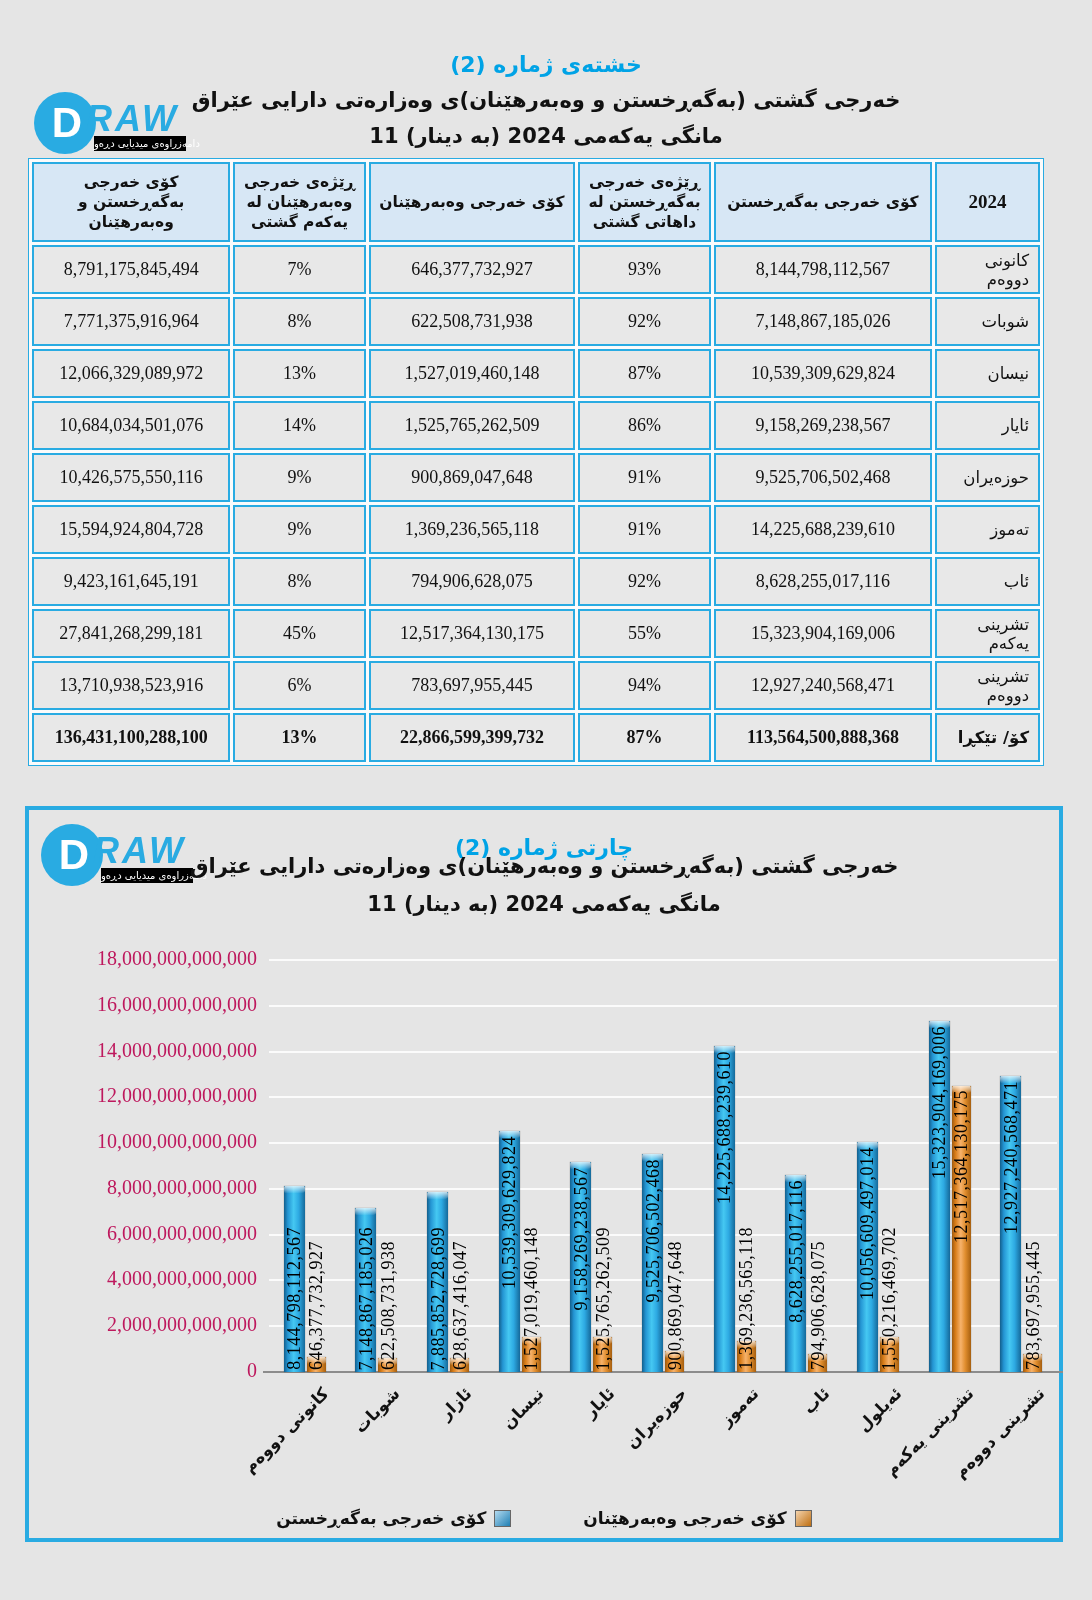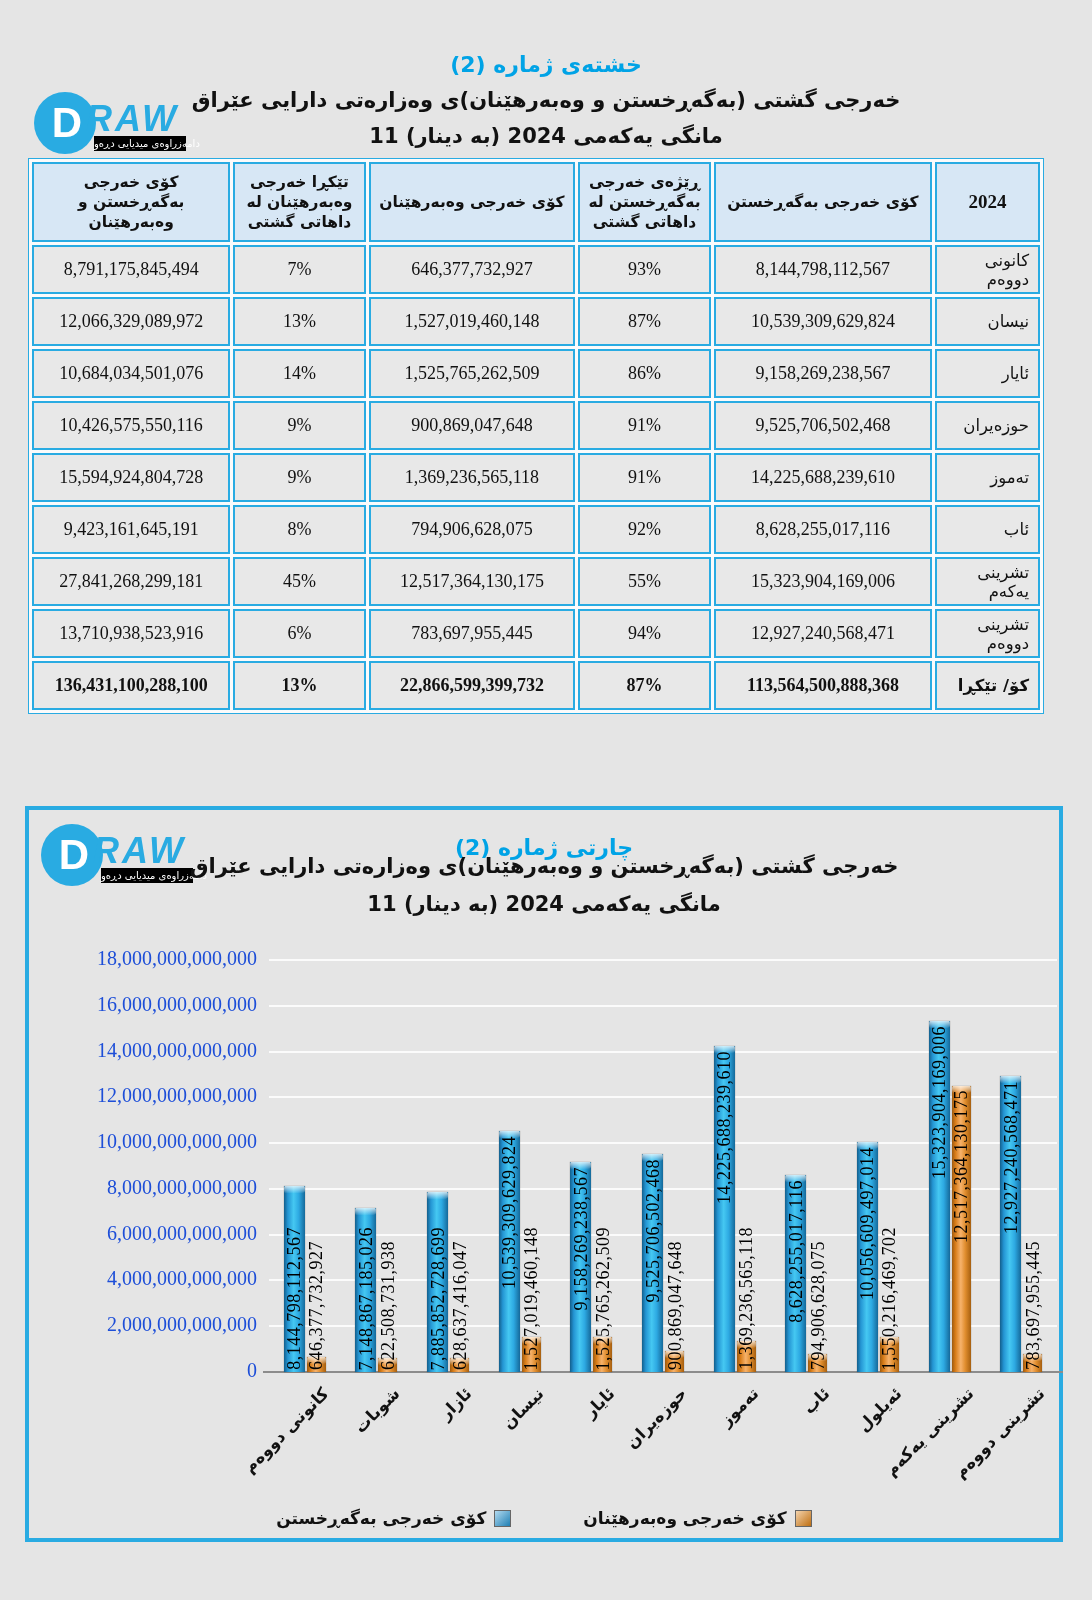"تێکڕا خەرجی وەبەرهێنان لە داهاتی" th { text: تێکڕا خەرجی وەبەرهێنان لە داهاتی -> ڕێژەی خەرجی وەبەرهێنان لە یەکەم }
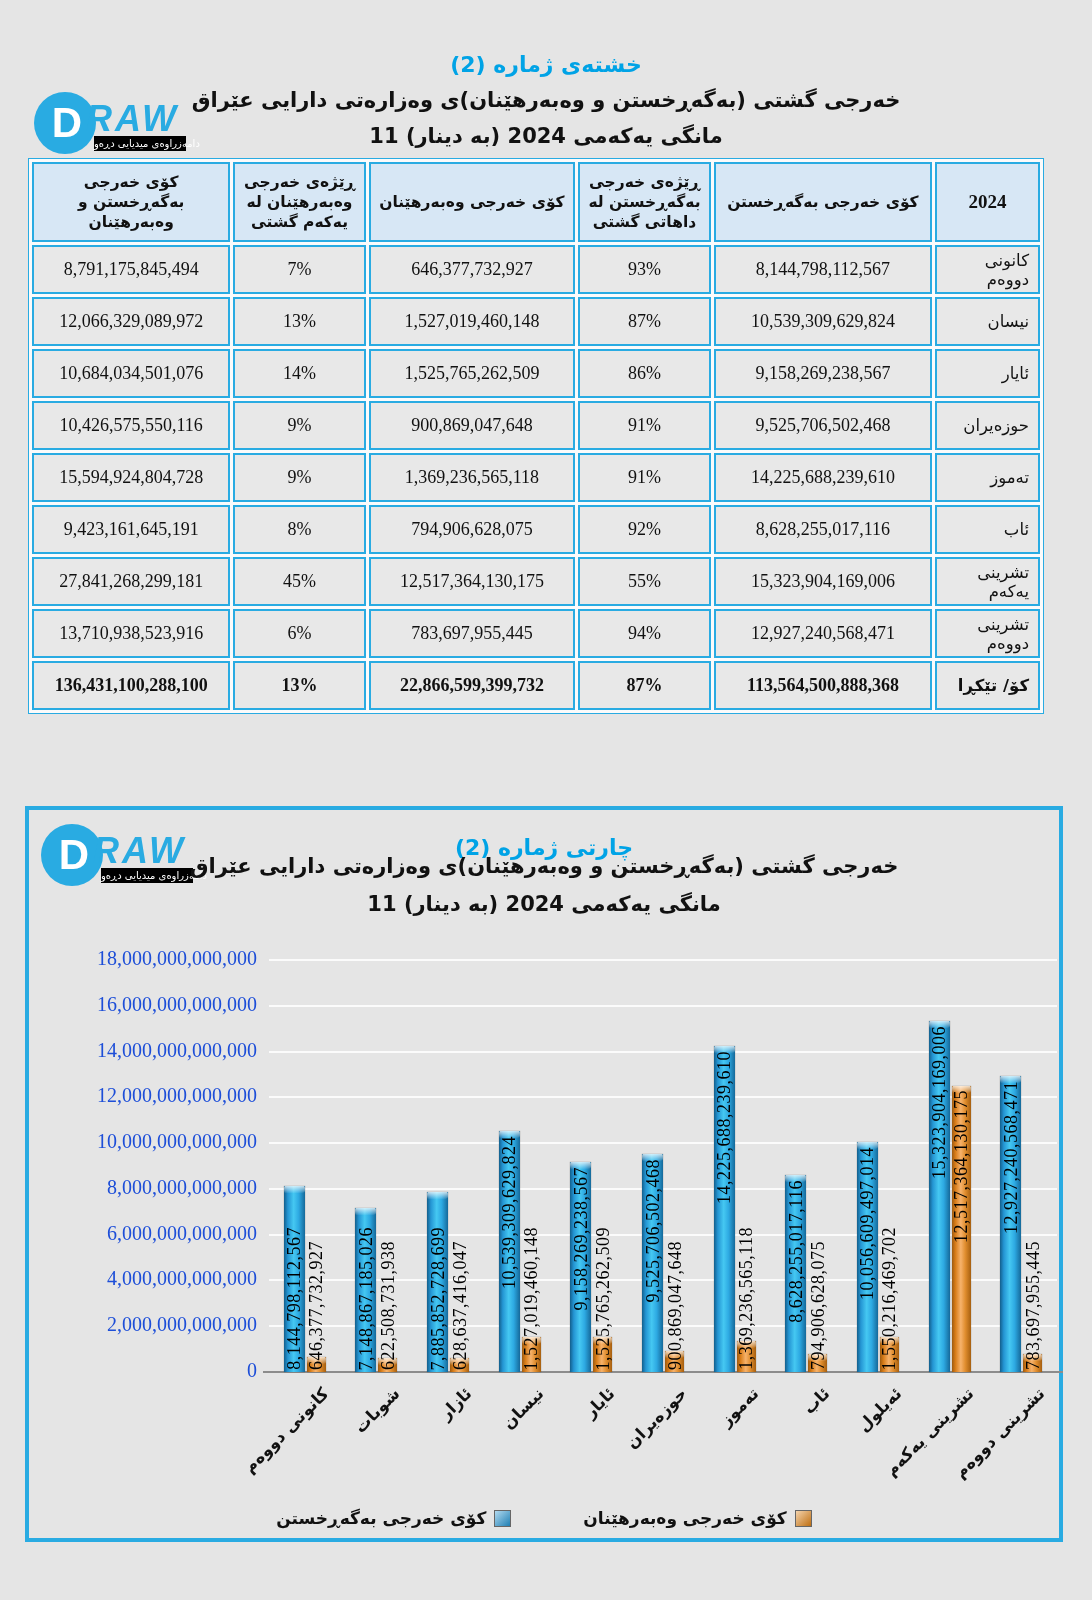"7,771,375,916,964" tr { html: none -> <tr> <td>7,771,375,916,964</td> <td>8%</td> <td>622,508,731,938</td> <td>92%</td> <td>7,148,867,185,026</td> <td>شوبات</td> </tr> }
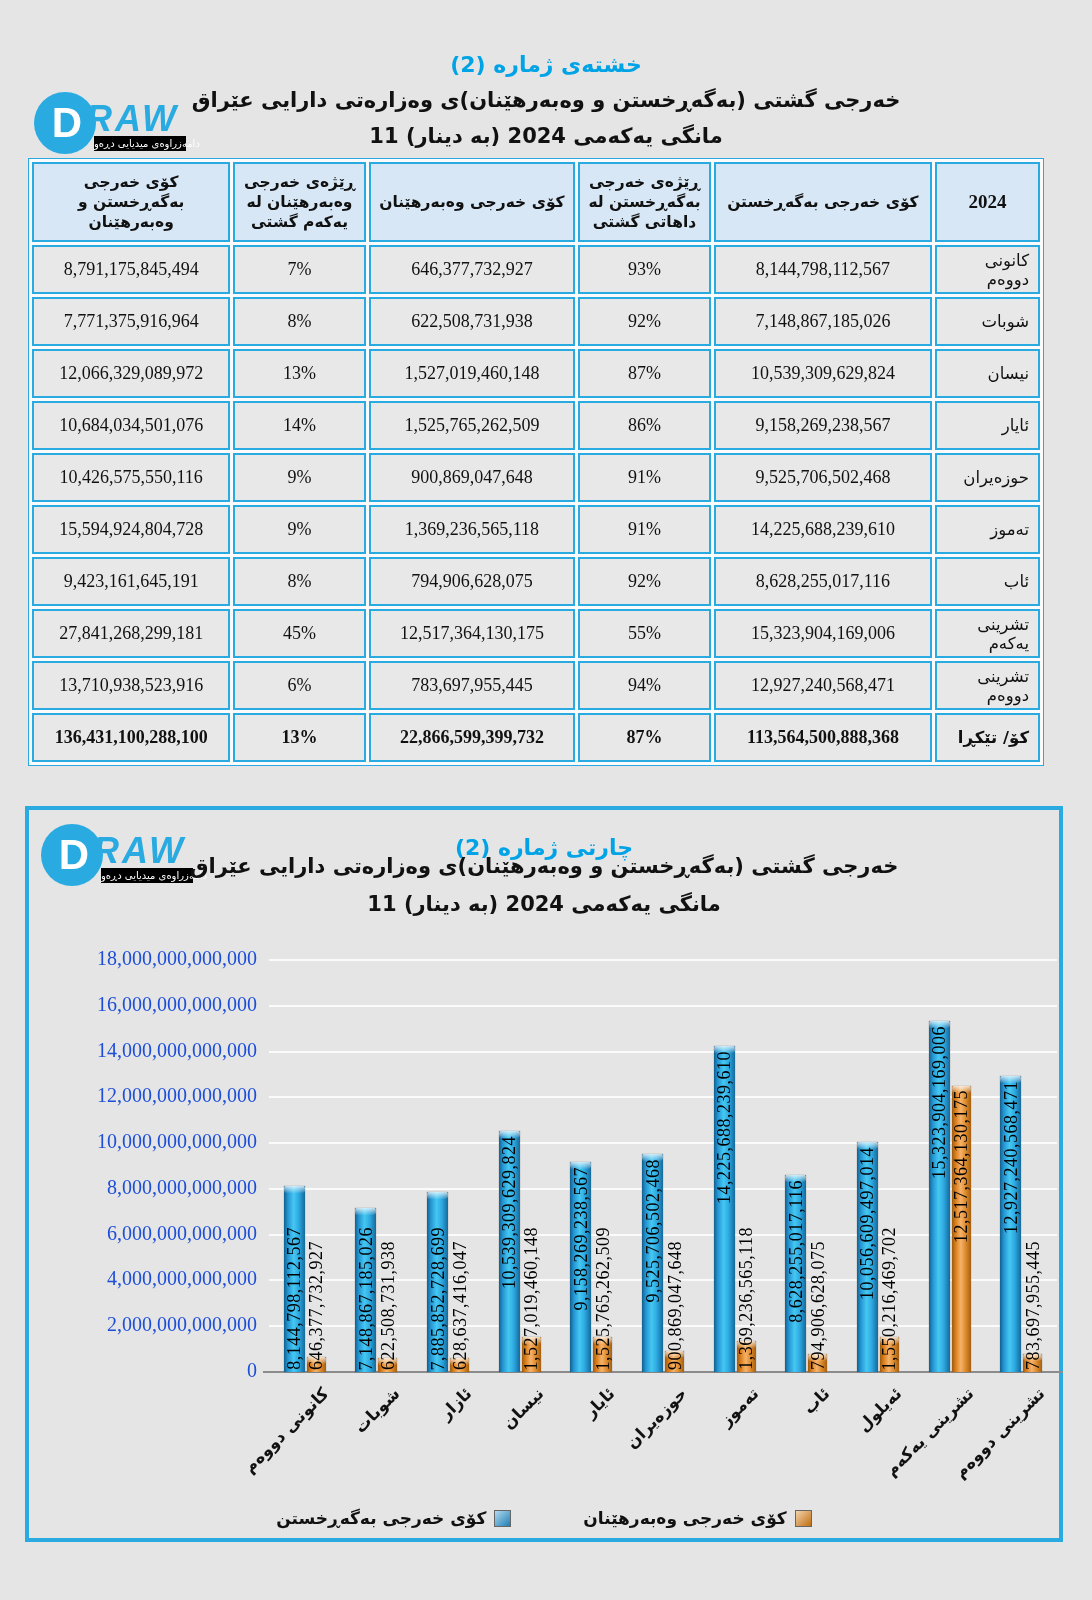"18,000,000,000,000" .ylab { color: #1d4ed8 -> #be185d }
